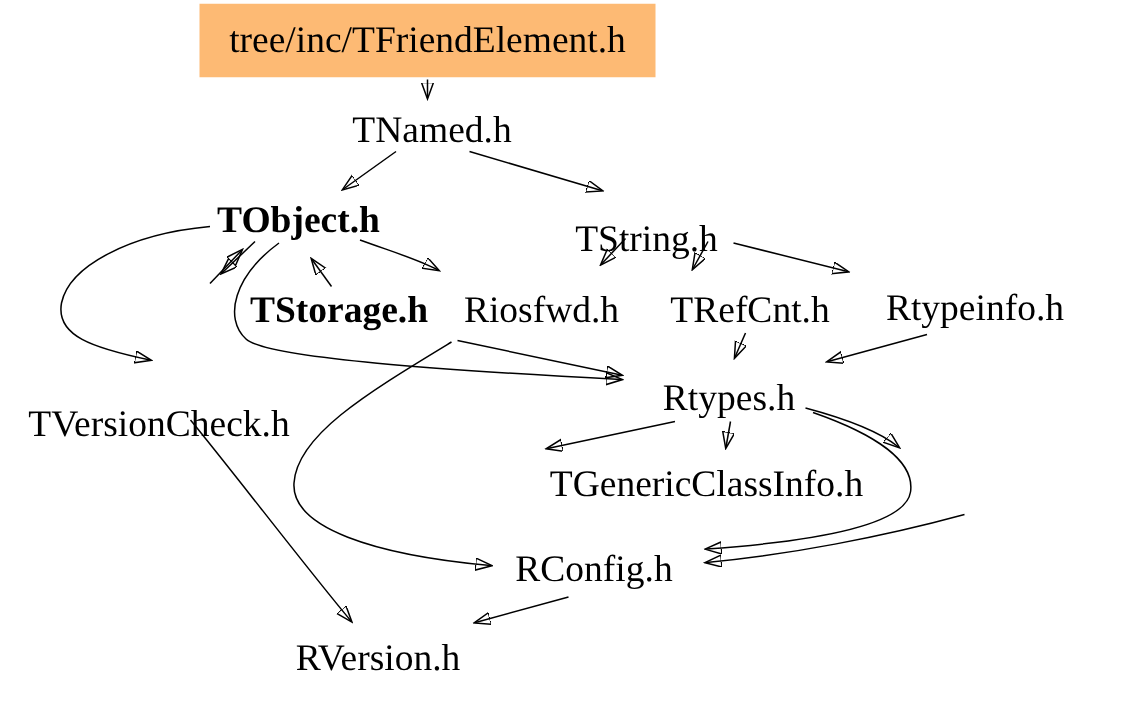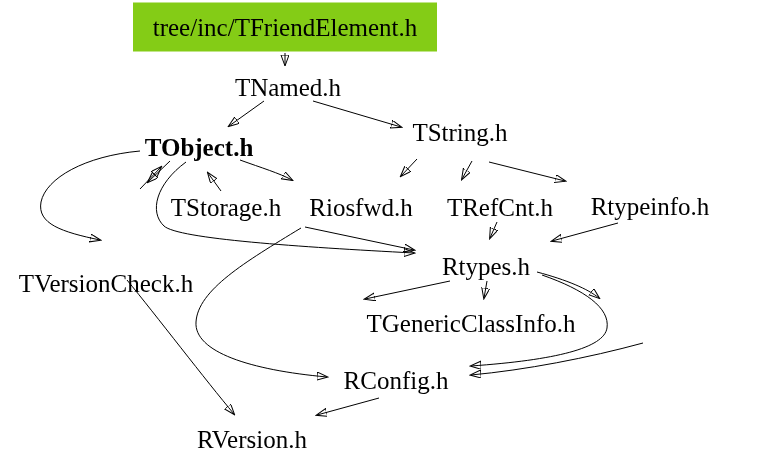"tree/inc/TFriendElement.h" .node.root { background: #84cc16 -> #fdba74 }
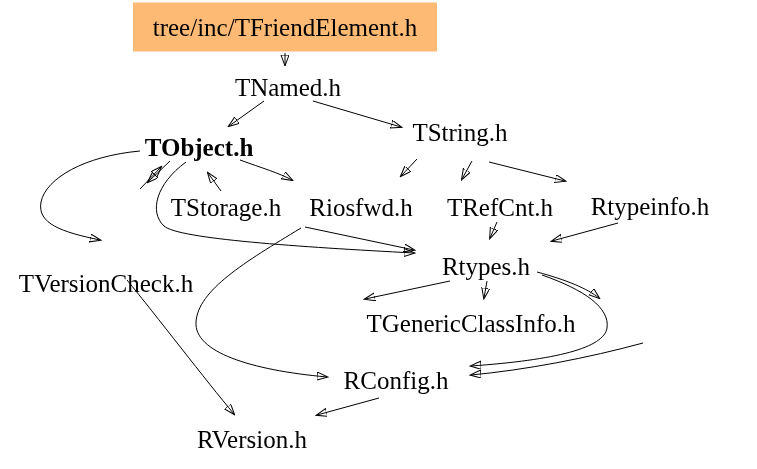"TString.h" .n-tstring { margin-left: 29px -> none; top: 132px -> 160px }
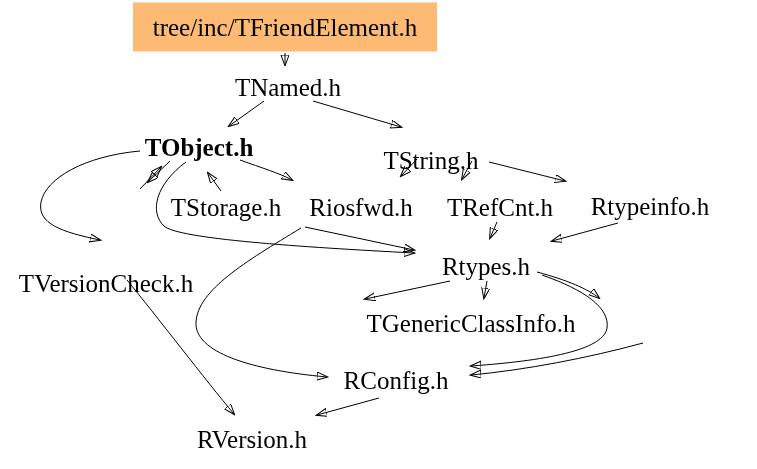"TStorage.h" .n-tstorage { font-weight: none -> bold }
